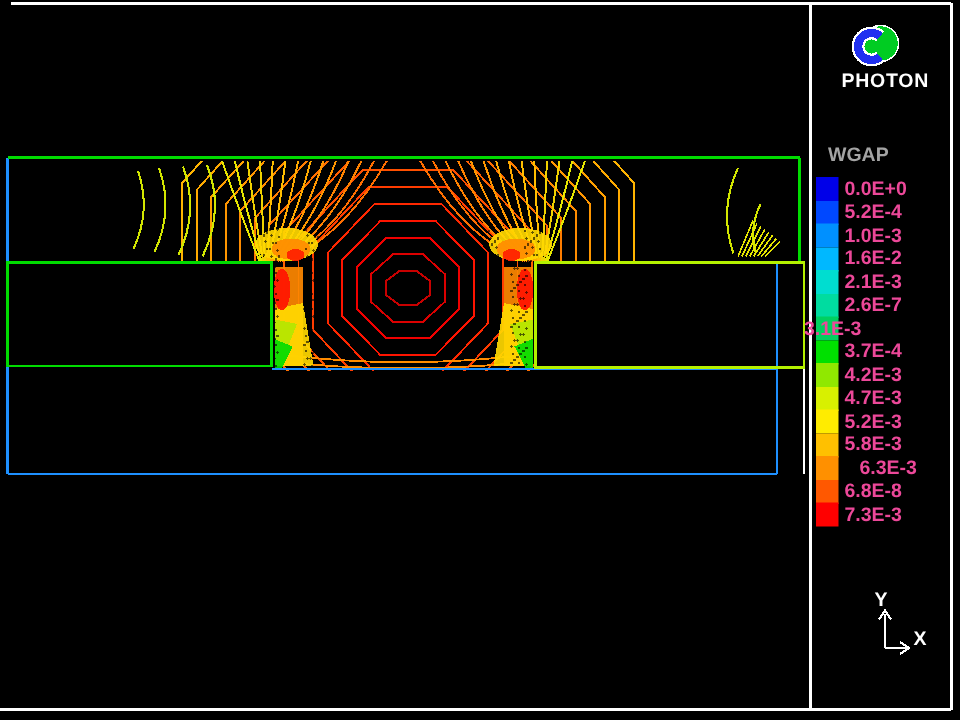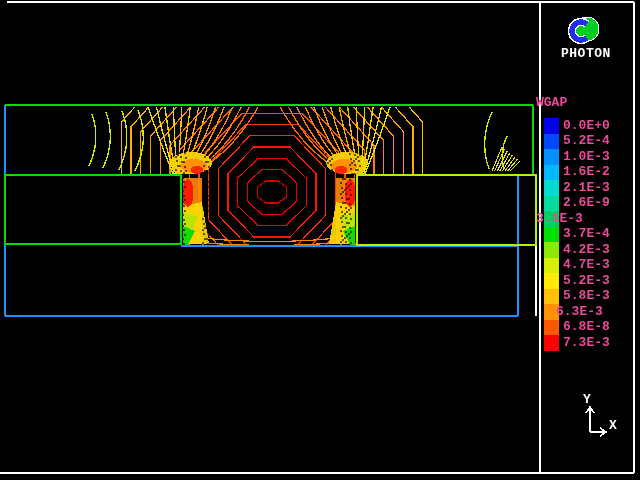"PHOTON" #screen { font-family: Liberation Mono, monospace -> Liberation Sans, sans-serif }
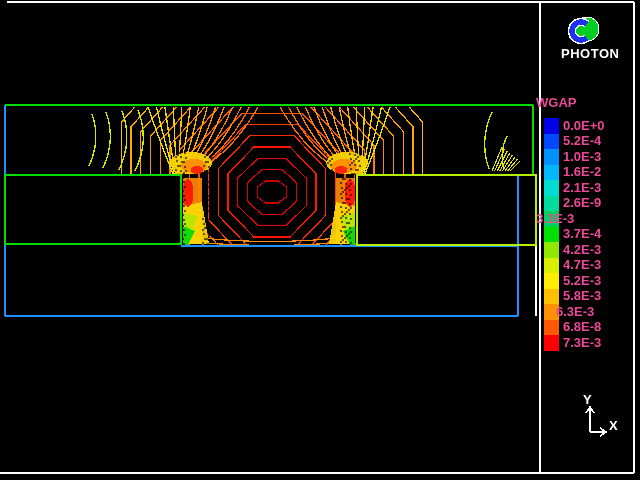"WGAP" div.txt { color: #ec4899 -> #a3a3a3; left: 536px -> 552px }
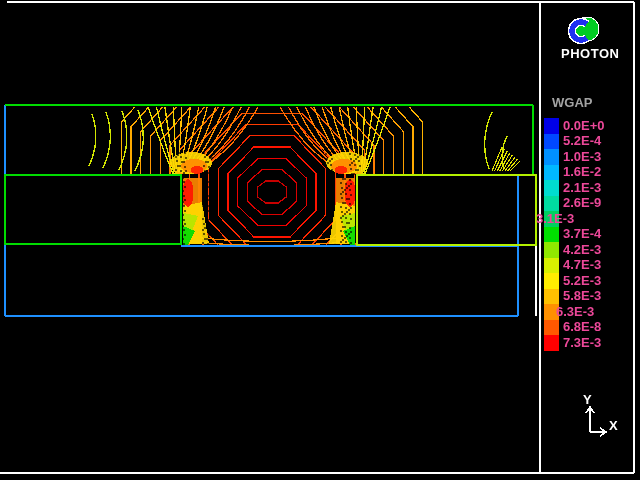"2.6E-9" div.lb { text: 2.6E-9 -> 2.6E-7 }
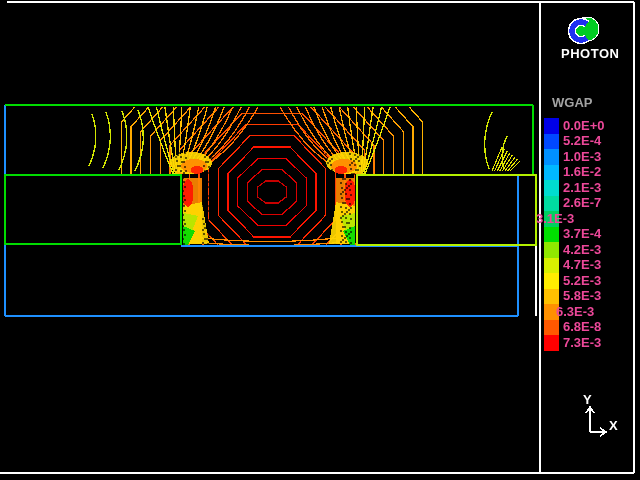"6.3E-3" div.lb { left: 556px -> 573px }
